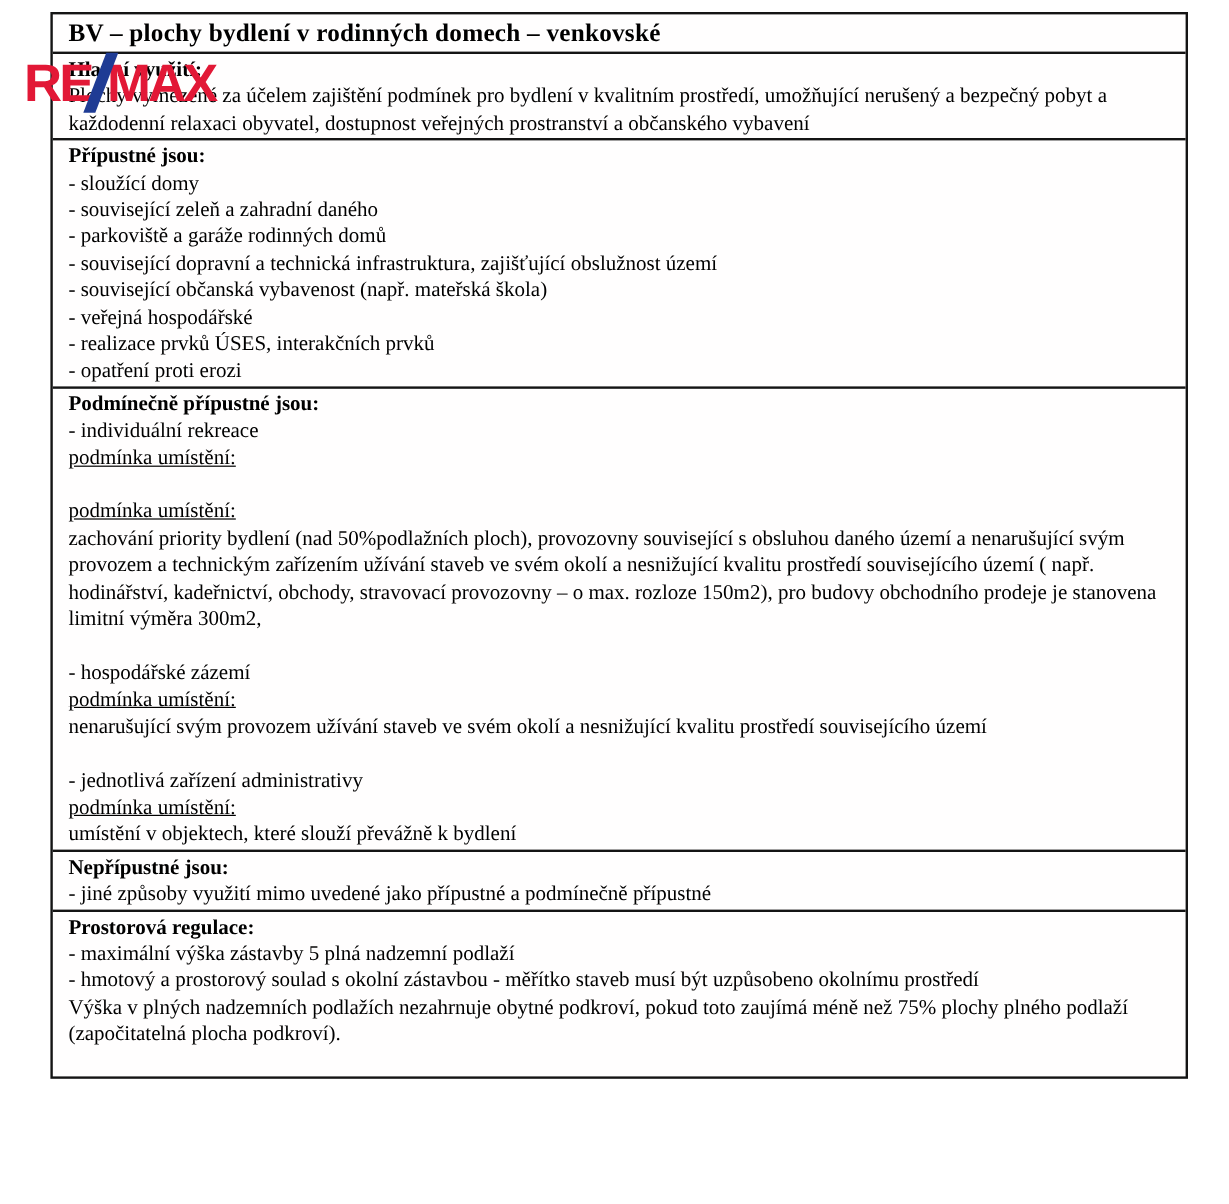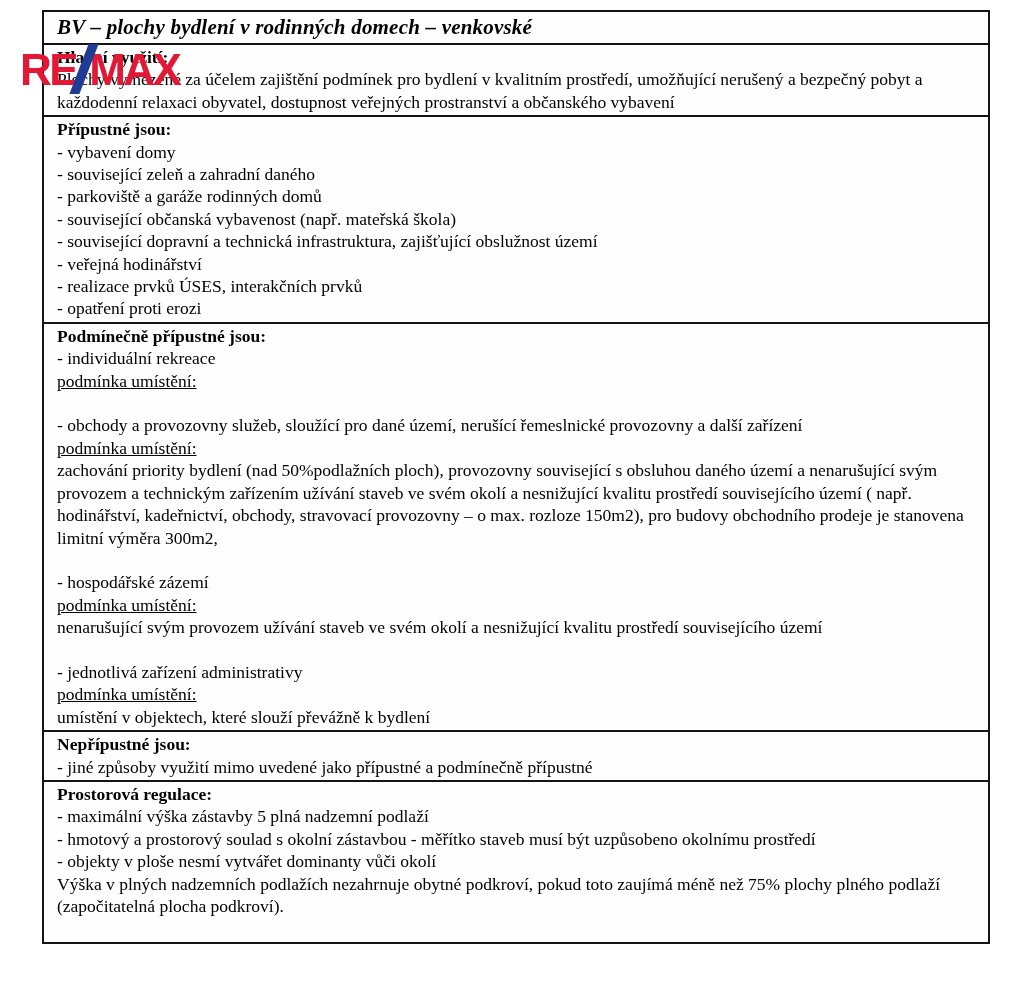"BV – plochy bydlení v" .title-row { font-style: italic -> none }
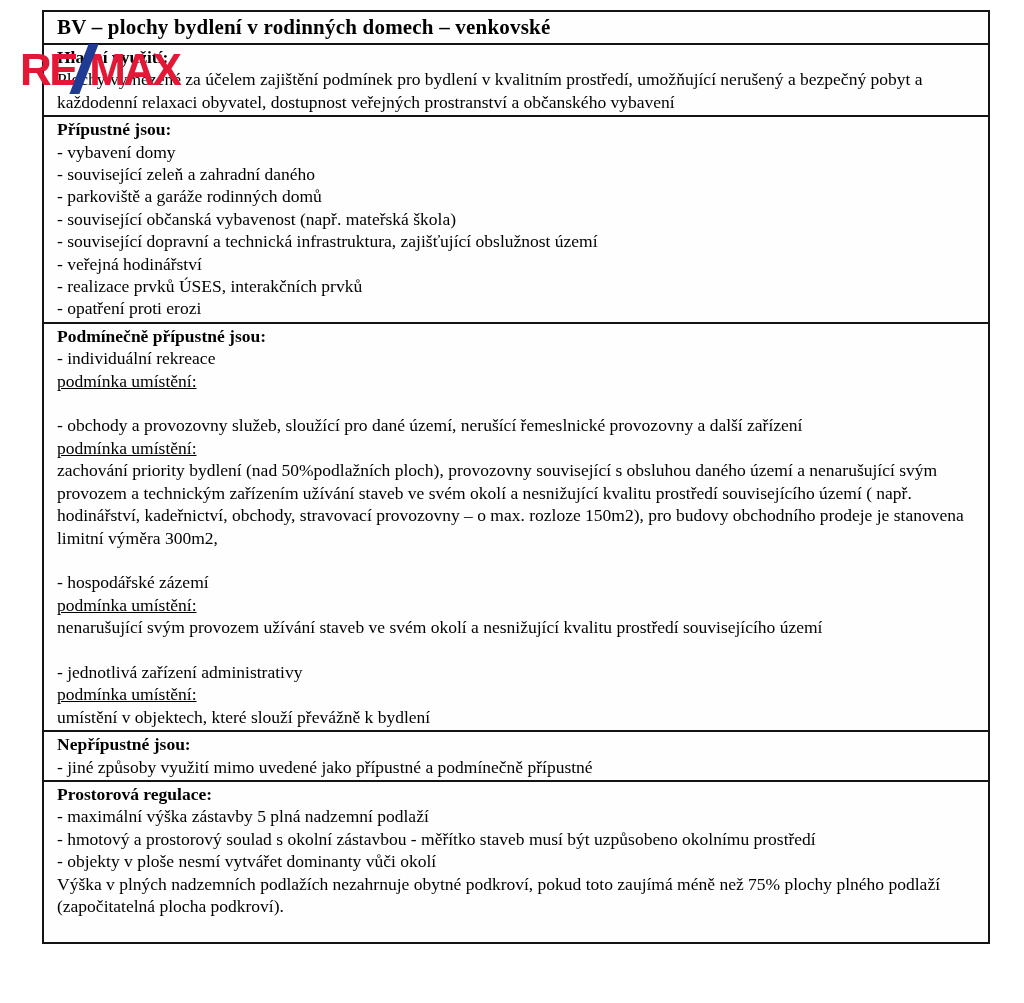"- vybavení domy" div.line { text: vybavení -> sloužící }
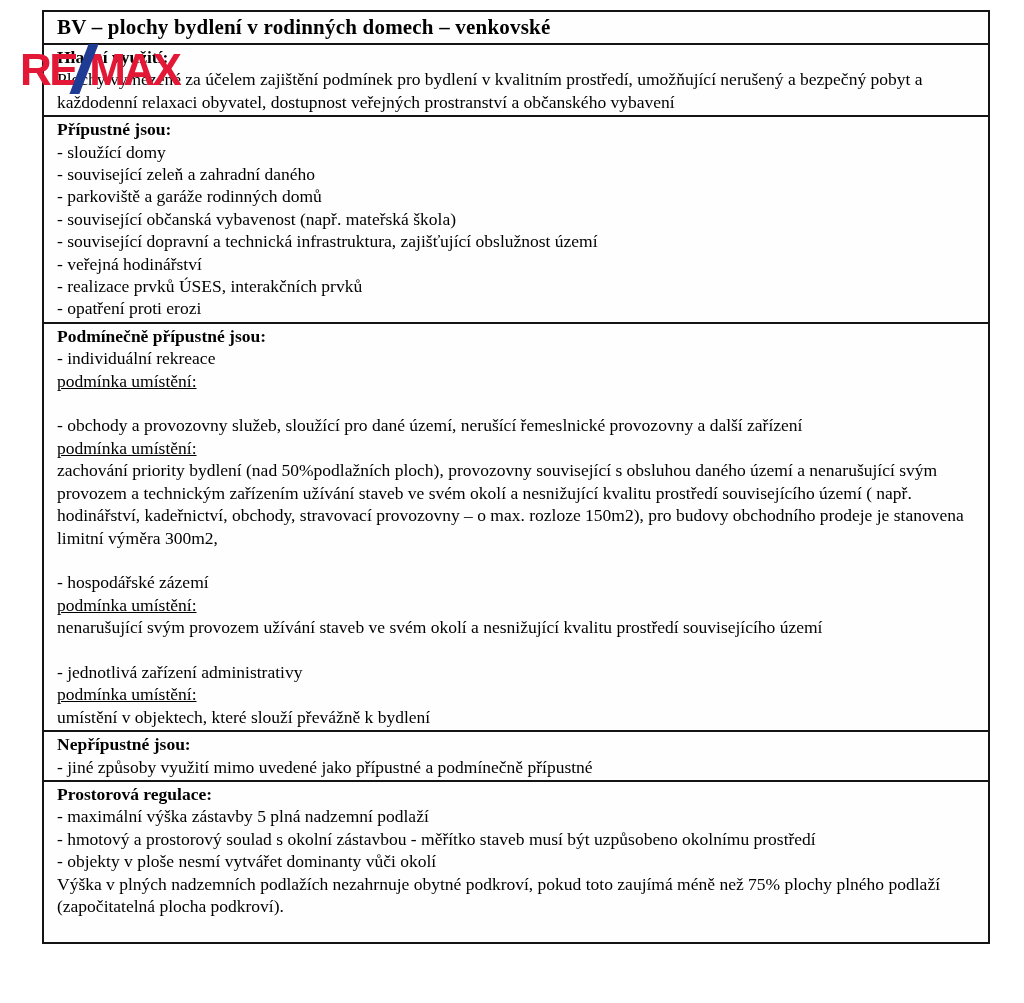"- související občanská vybavenost (např." div.line { order: before "- související dopravní a technická" -> after "- související dopravní a technická" }
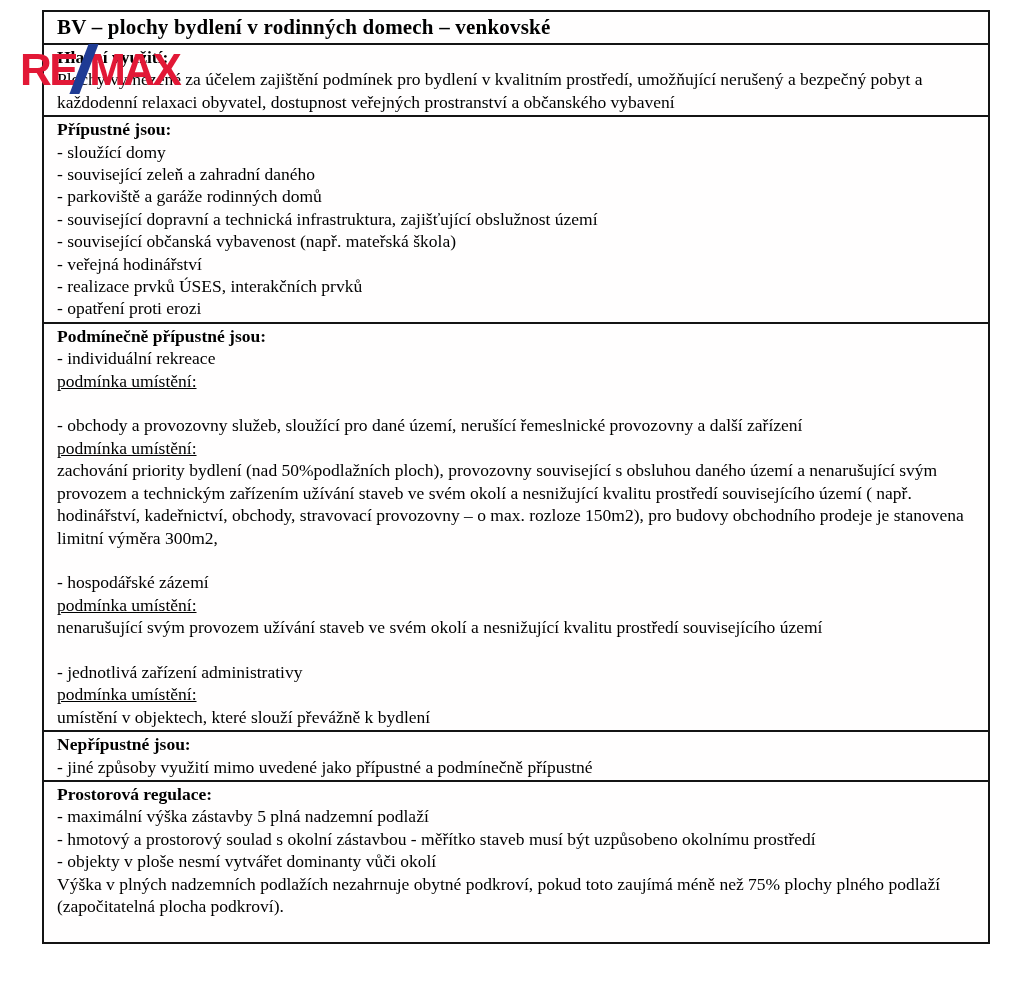"- veřejná hodinářství" div.line { text: hodinářství -> hospodářské }
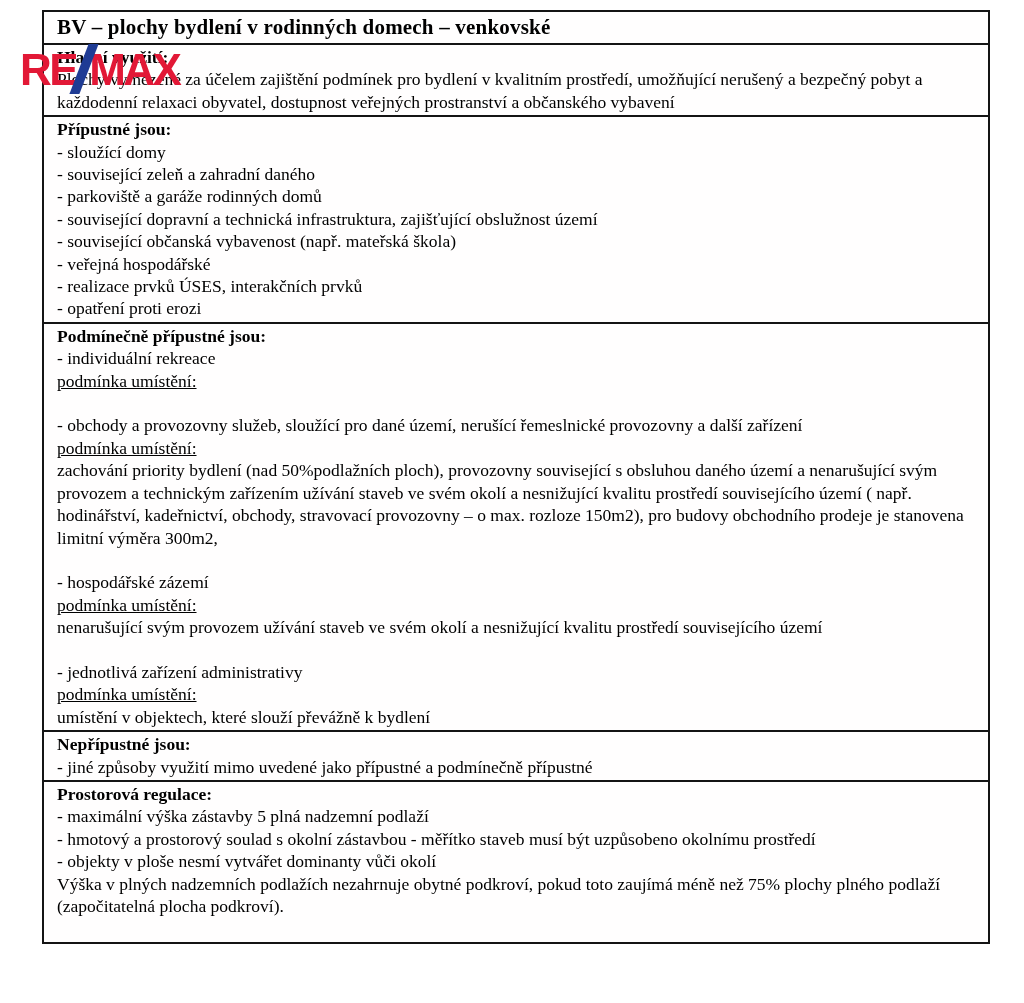"- obchody a provozovny služeb," div.line { html: <div>- obchody a provozovny služeb, sloužící pro dané území, nerušící řemeslnické provozovny a další zařízení</div> -> none }
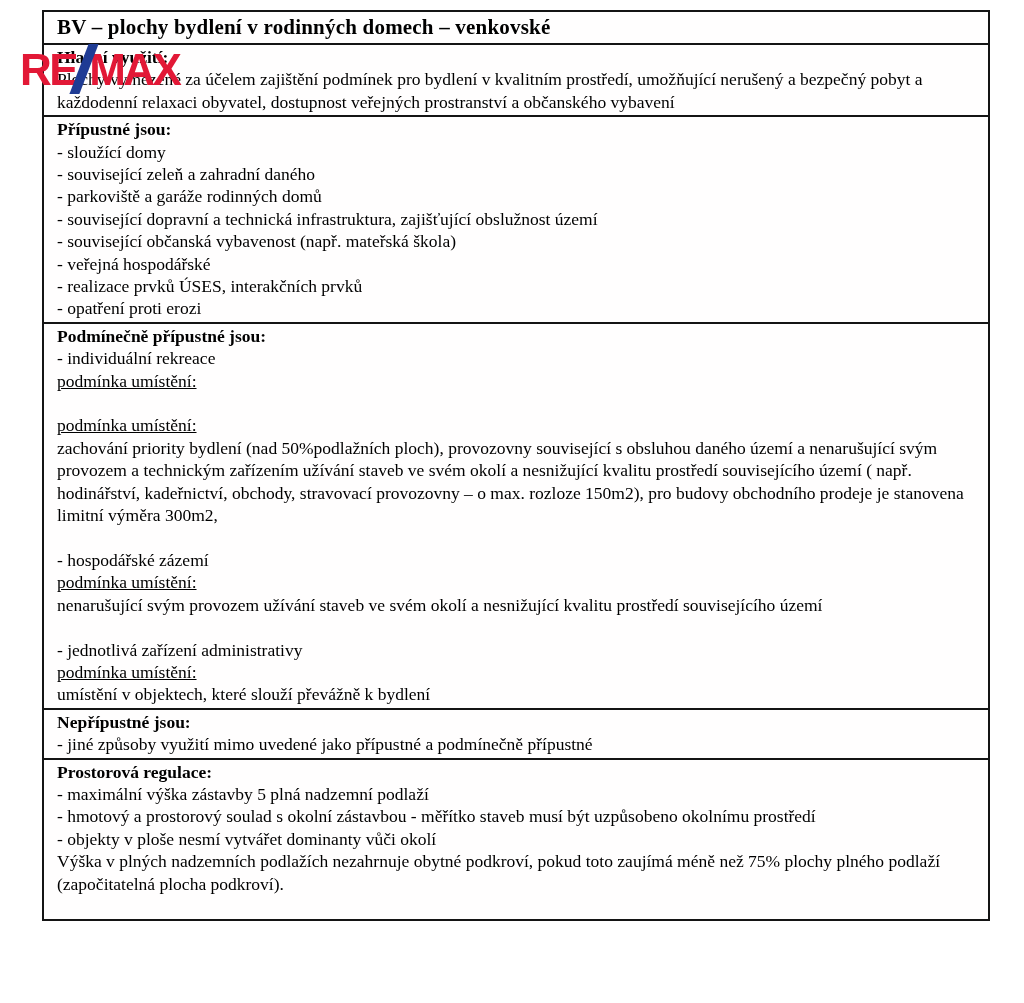"- objekty v ploše nesmí" div.line { html: <div>- objekty v ploše nesmí vytvářet dominanty vůči okolí</div> -> none }
